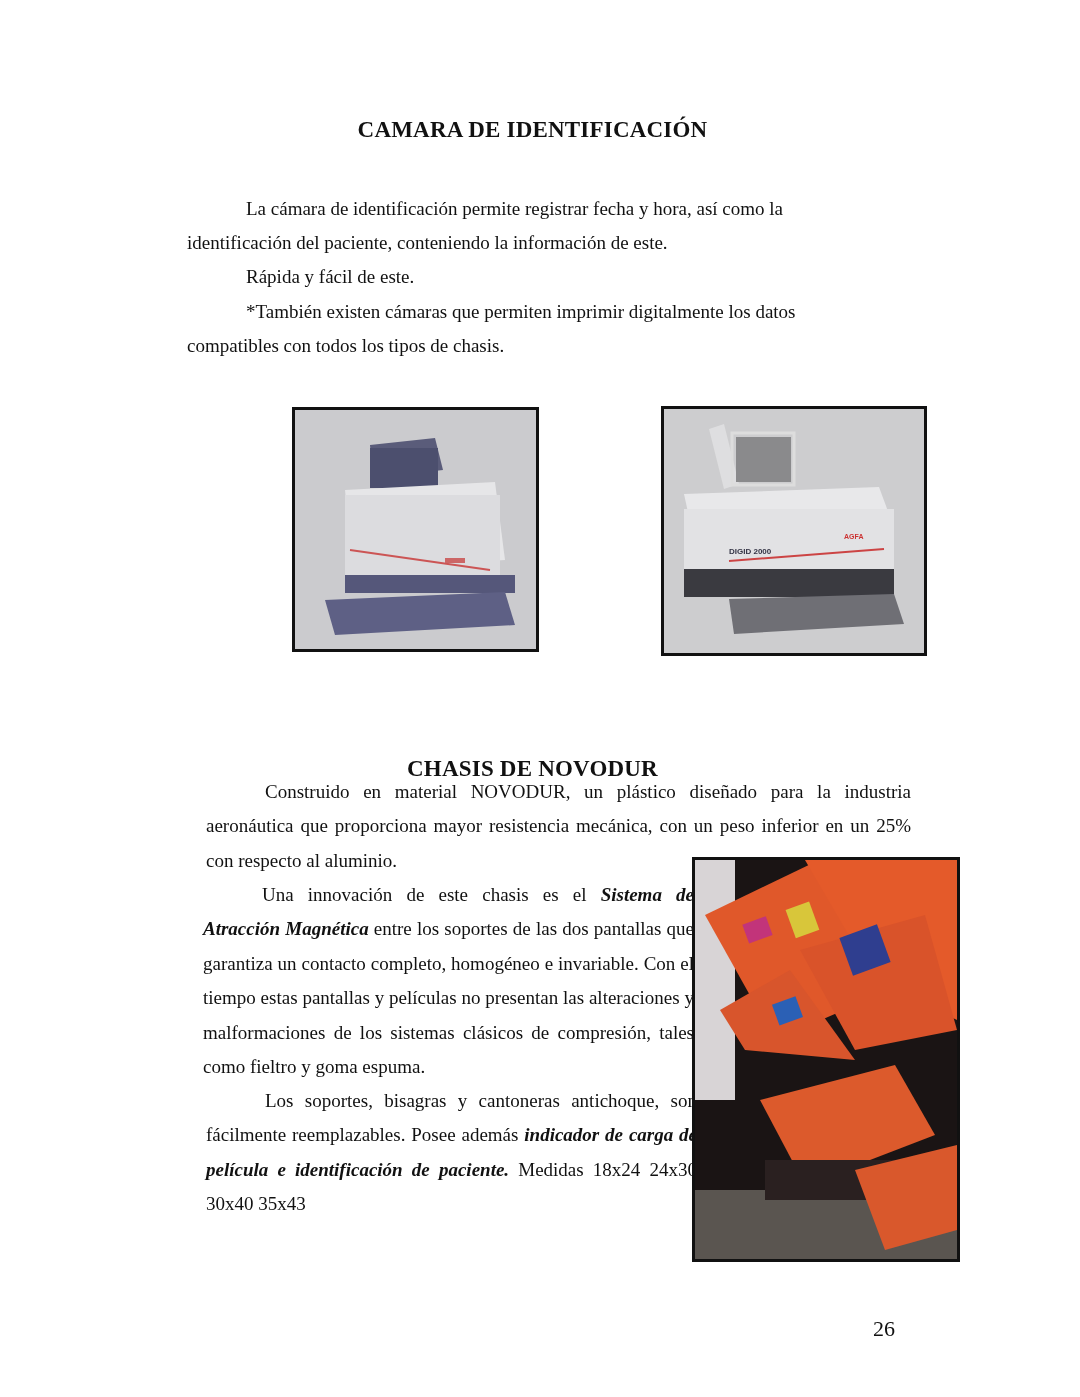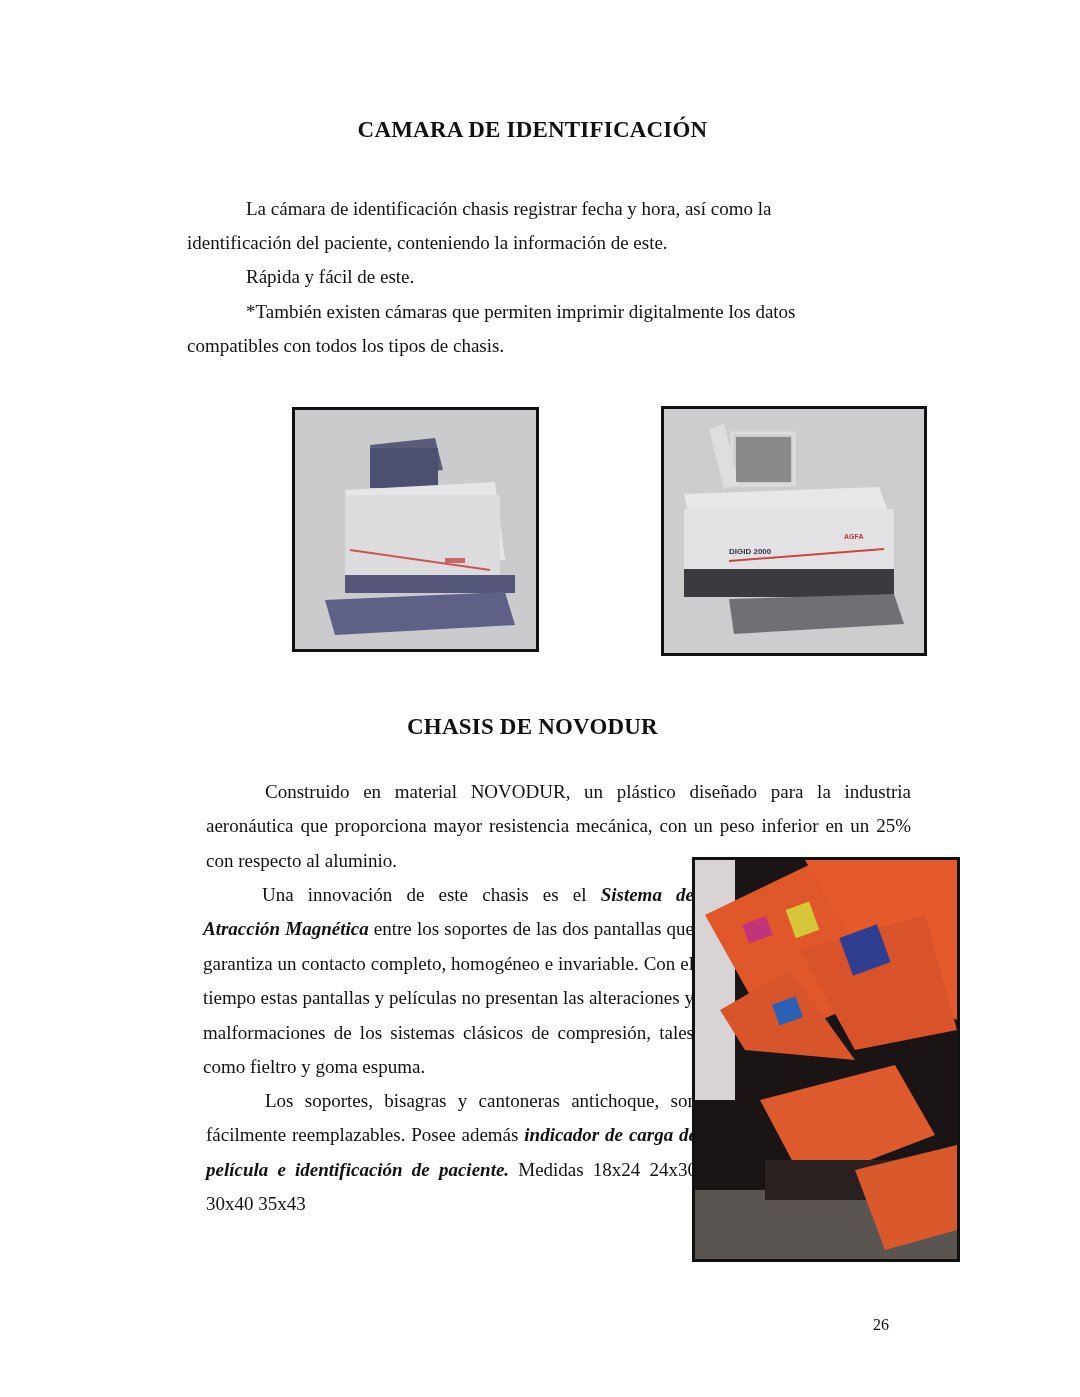"La cámara de identificación chasis" span { text: chasis -> permite }
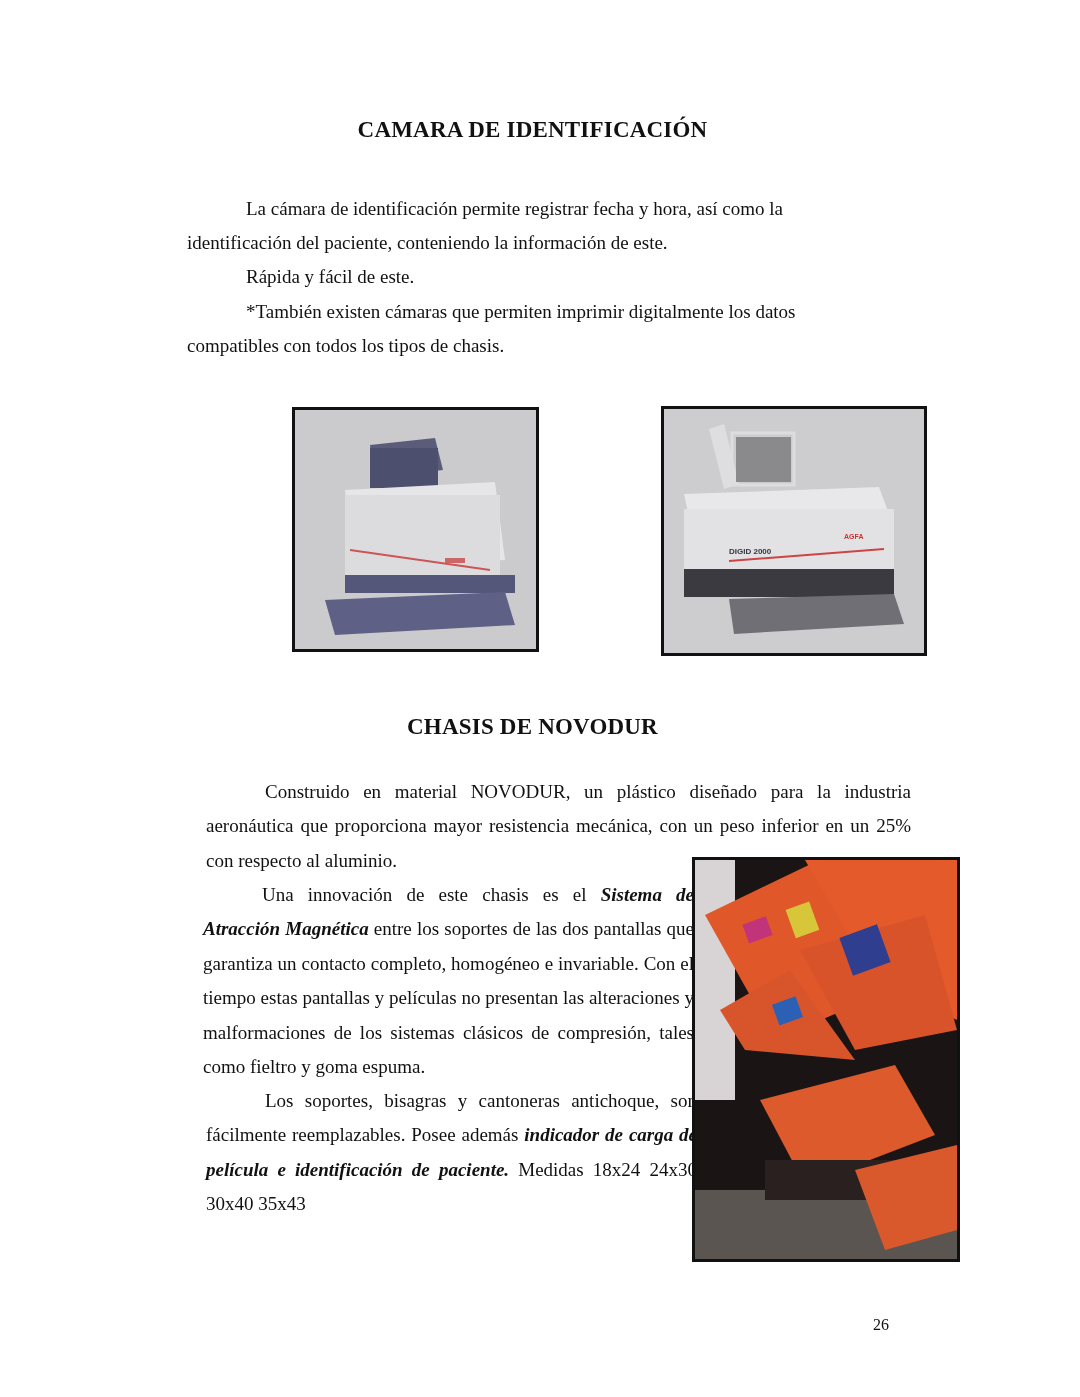"CHASIS DE NOVODUR" div.h { top: 714px -> 756px }
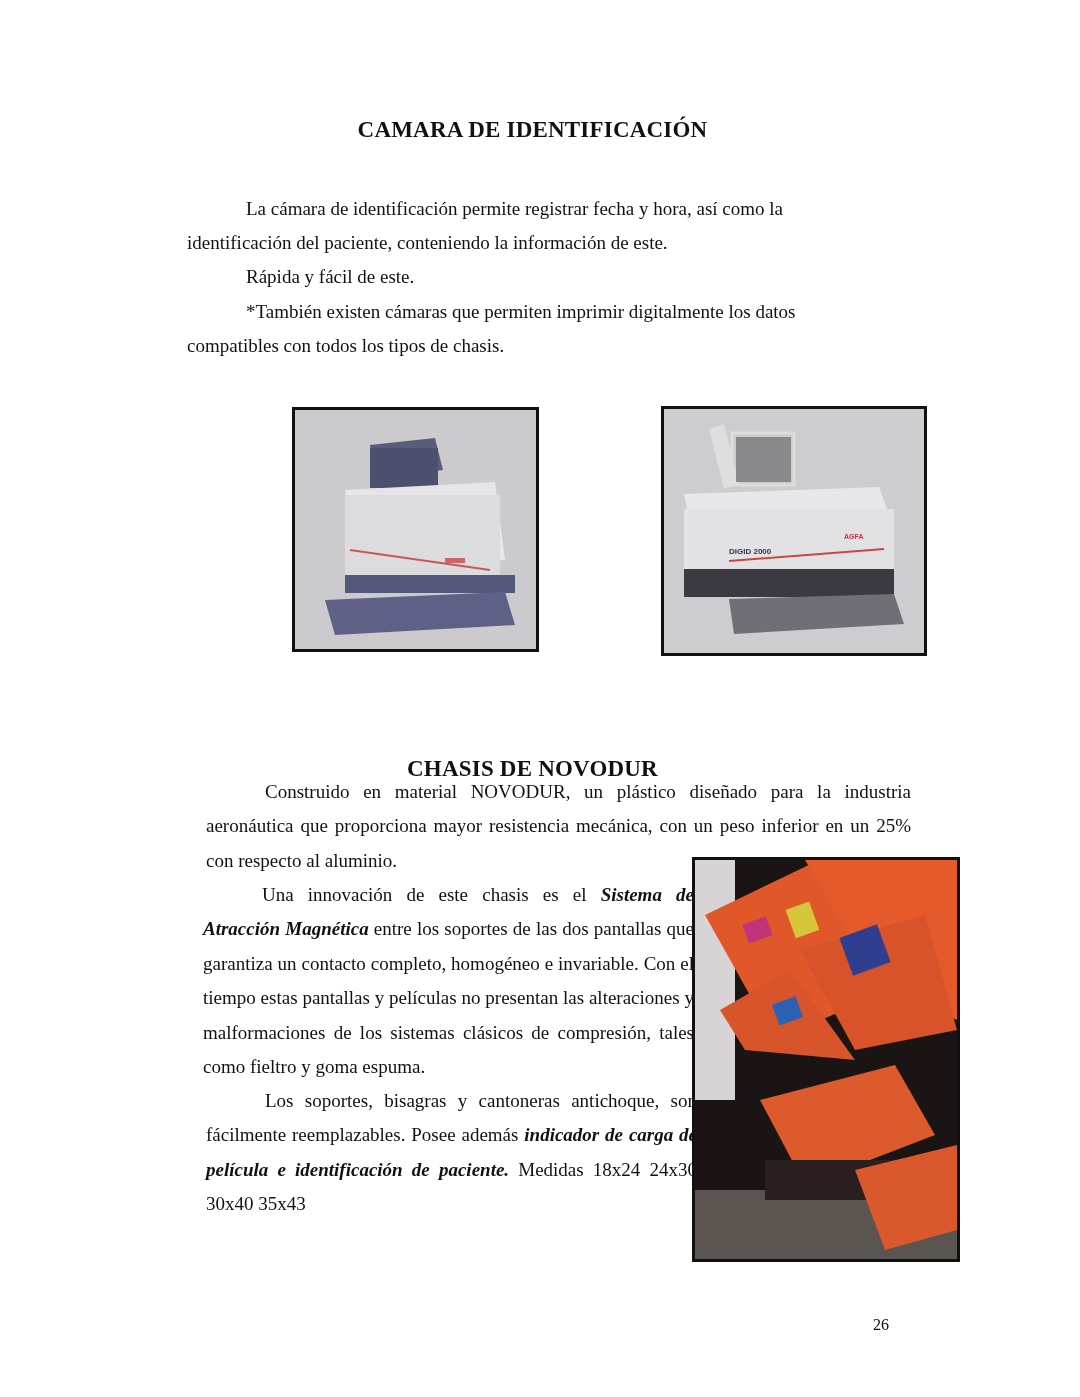"26" .pagenum { font-size: 16px -> 22px }
